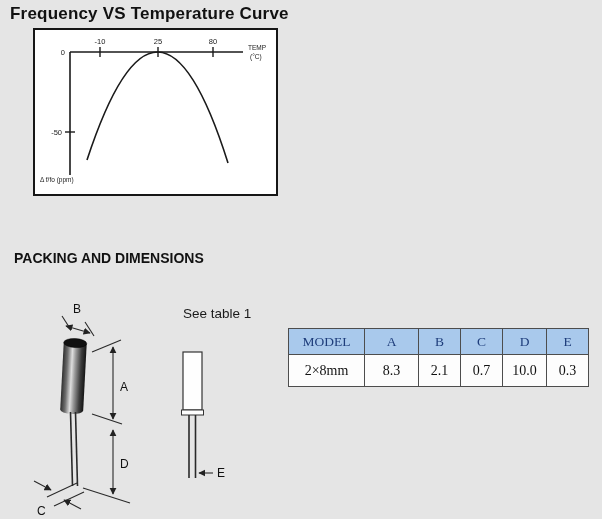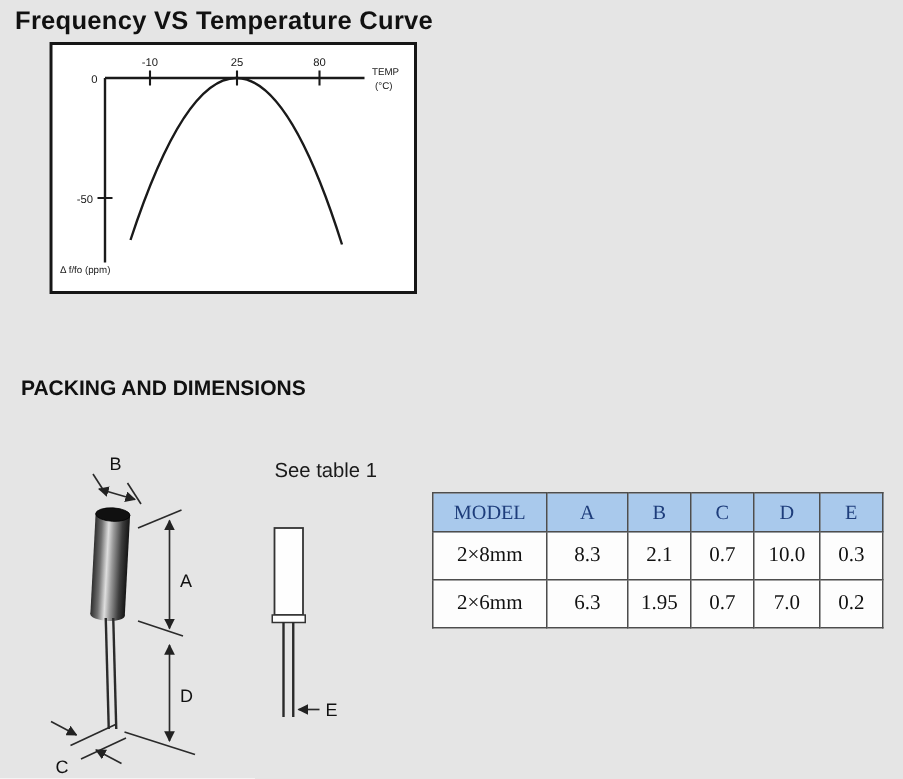"2×6mm" tr { html: <tr> <td>2×6mm</td> <td>6.3</td> <td>1.95</td> <td>0.7</td> <td>7.0</td> <td>0.2</td> </tr> -> none }
